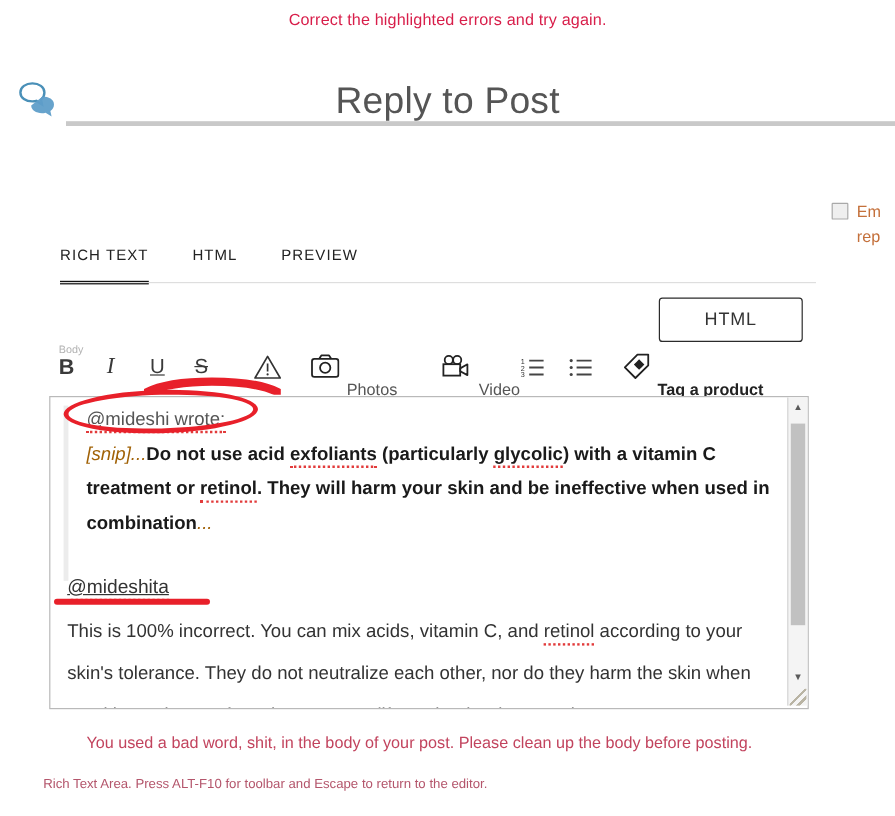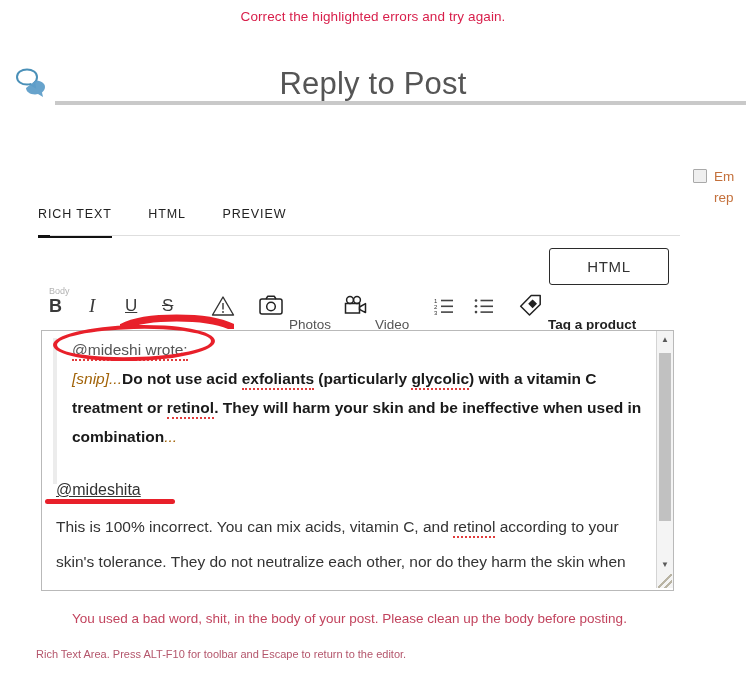"RICH TEXT HTML PREVIEW" .tabs { left: 38px -> 50px }
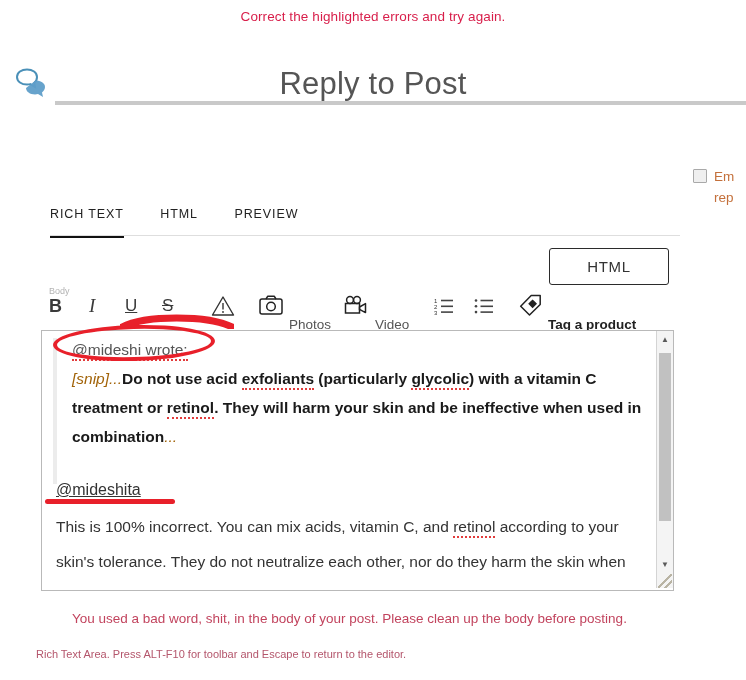"Video" div.tb-item { left: 302px -> 326px }
